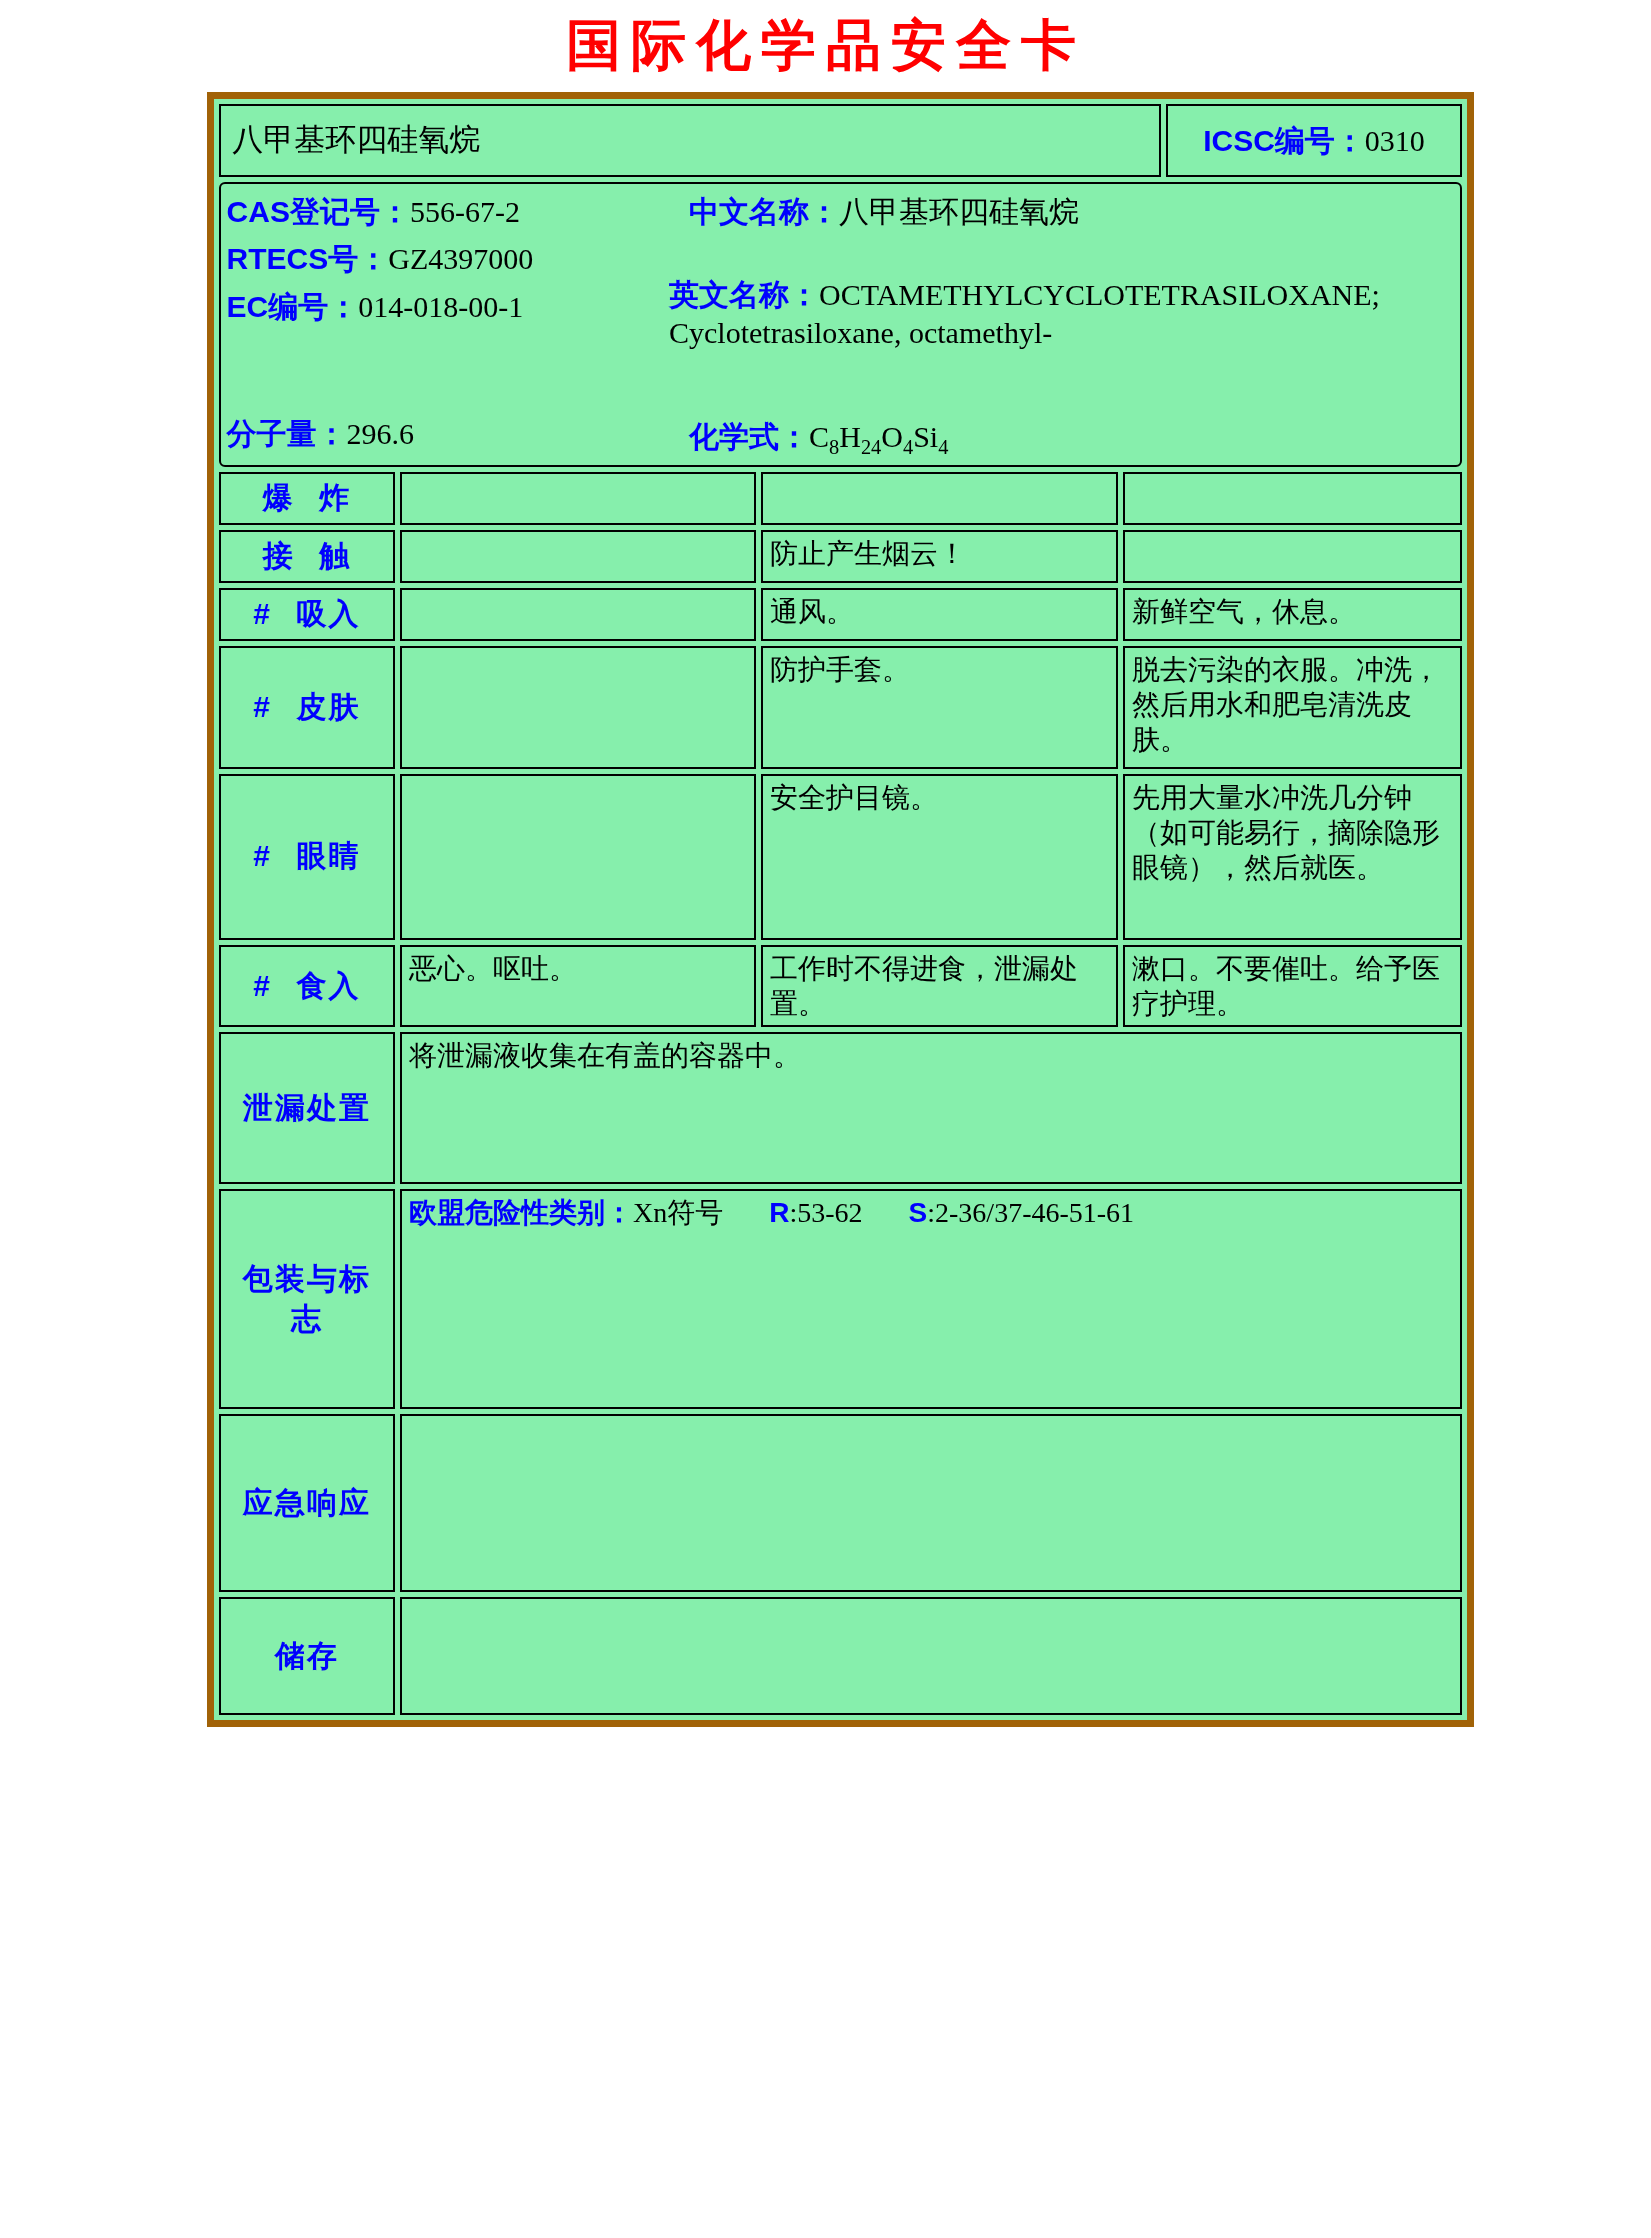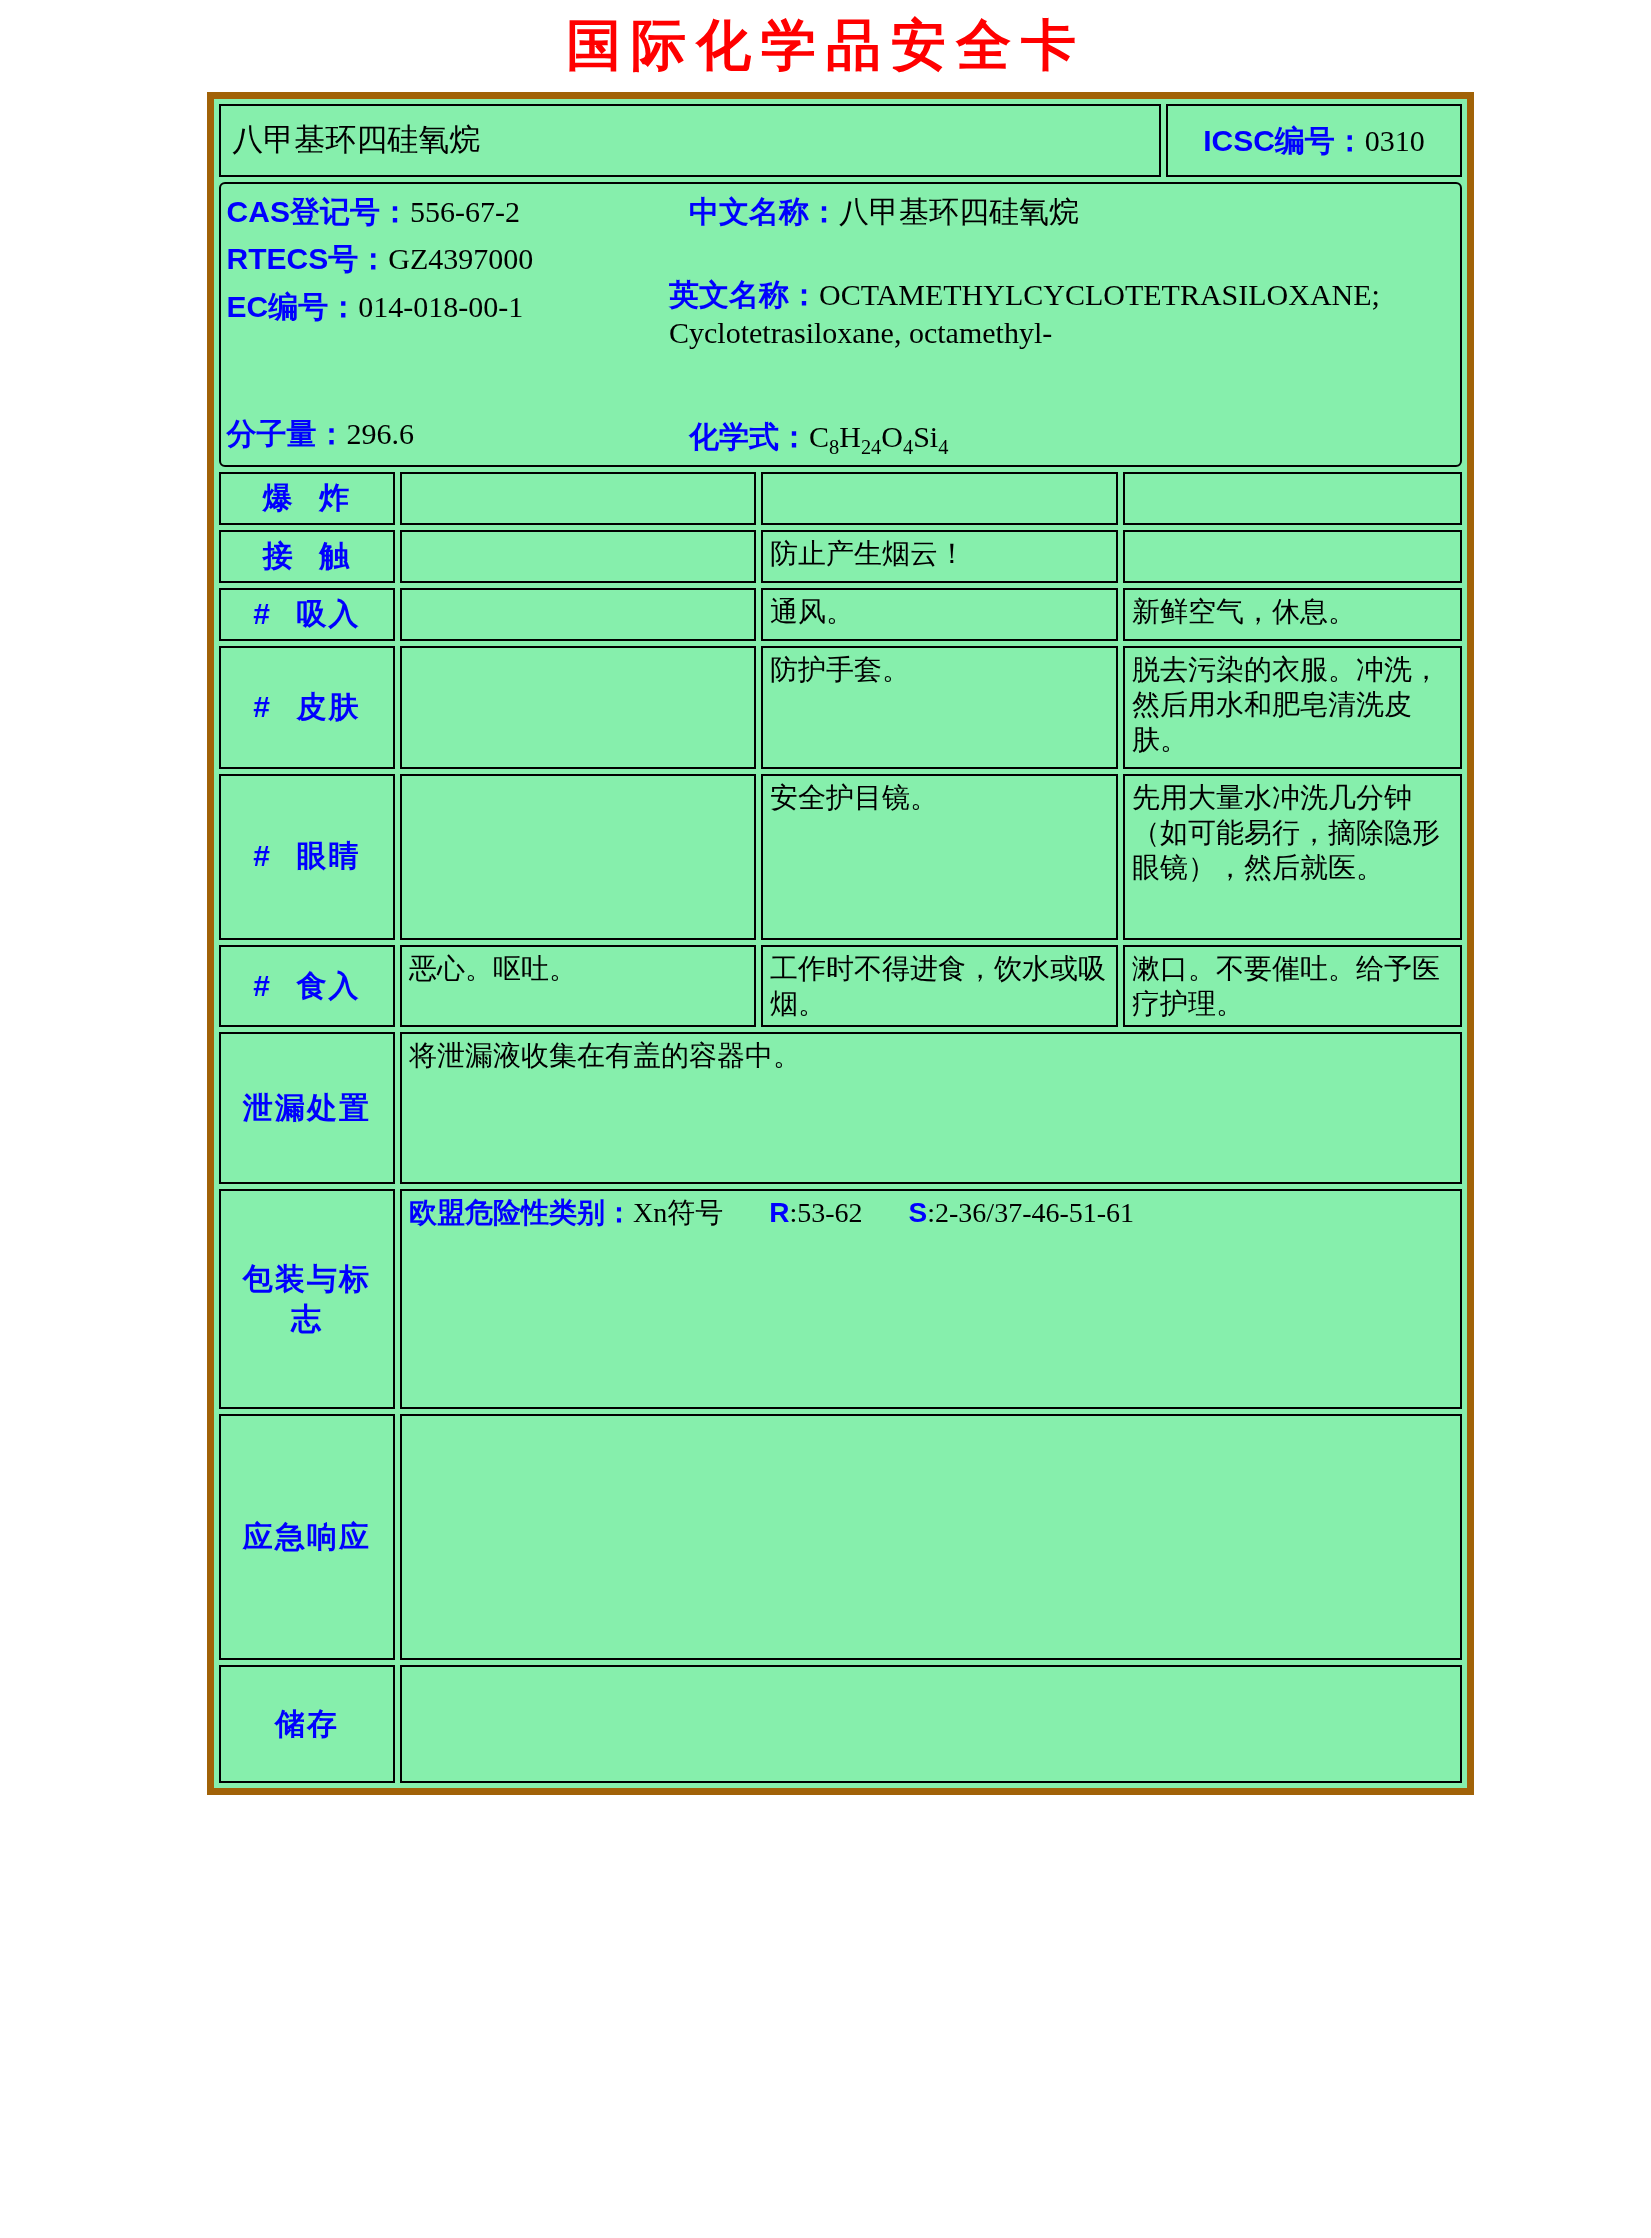"工作时不得进食，饮水或吸烟。" td.ccell { text: 饮水或吸烟 -> 泄漏处置 }
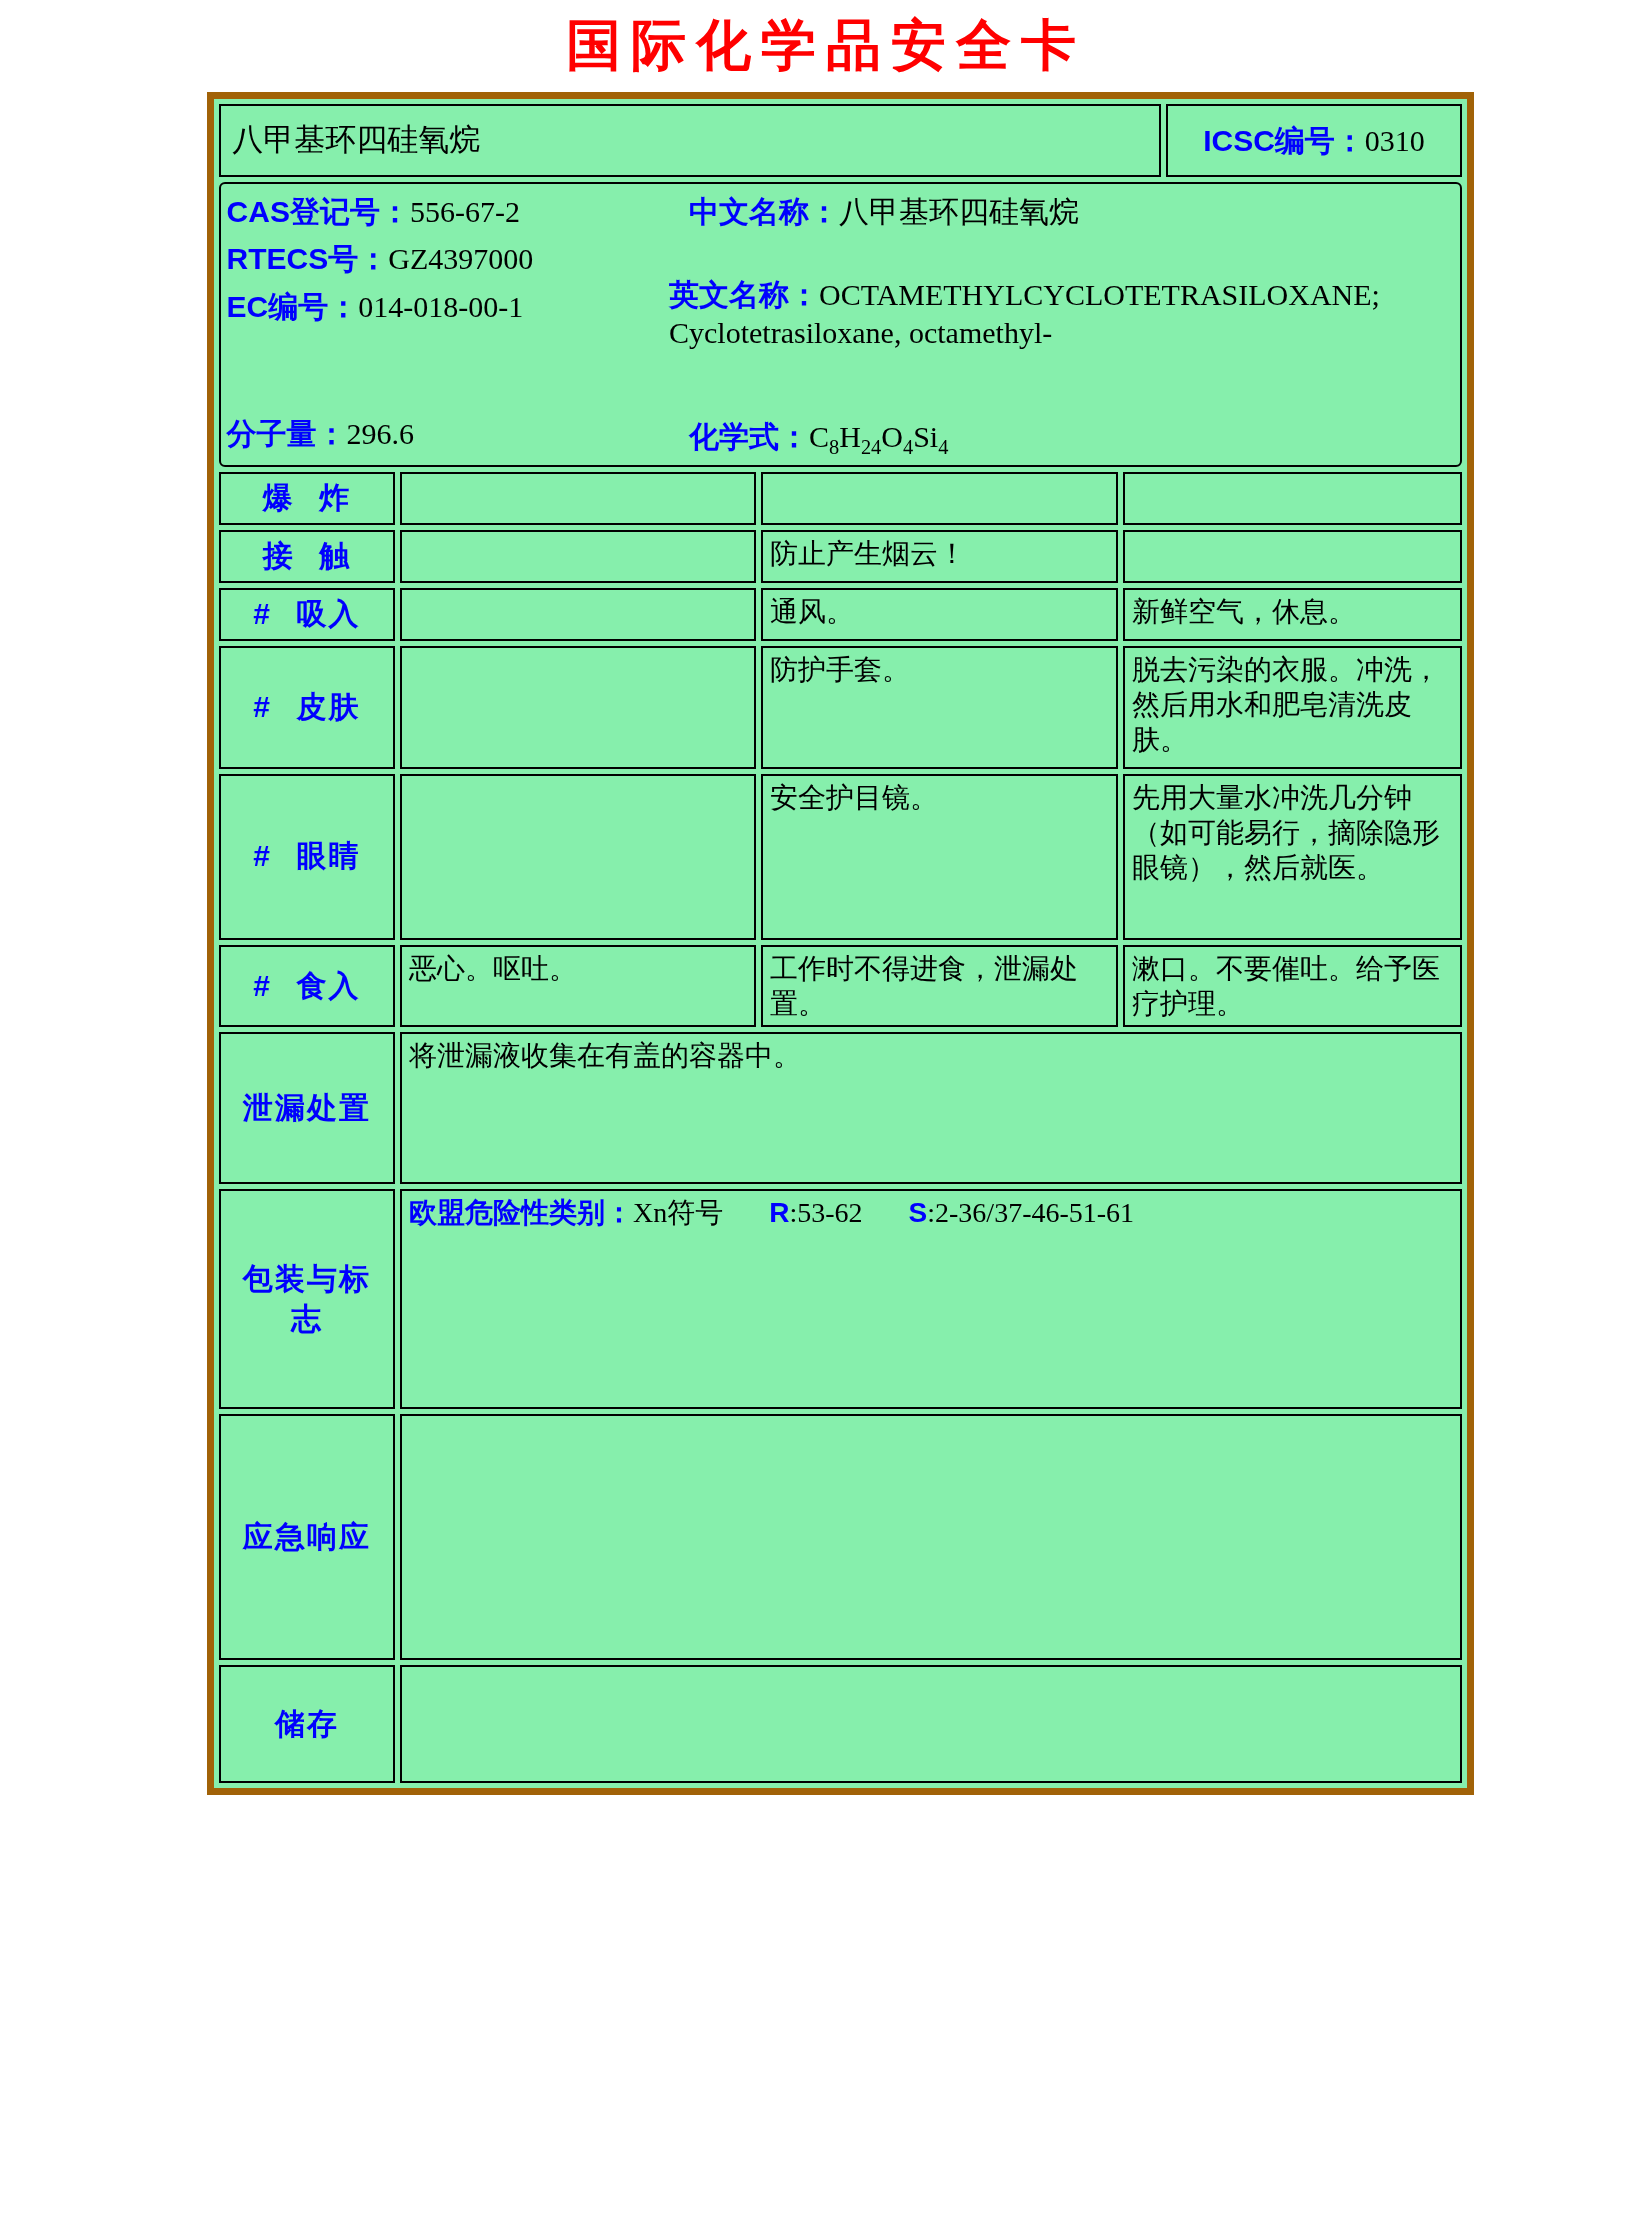"应急响应" td.rlabel { height: 246px -> 178px }
